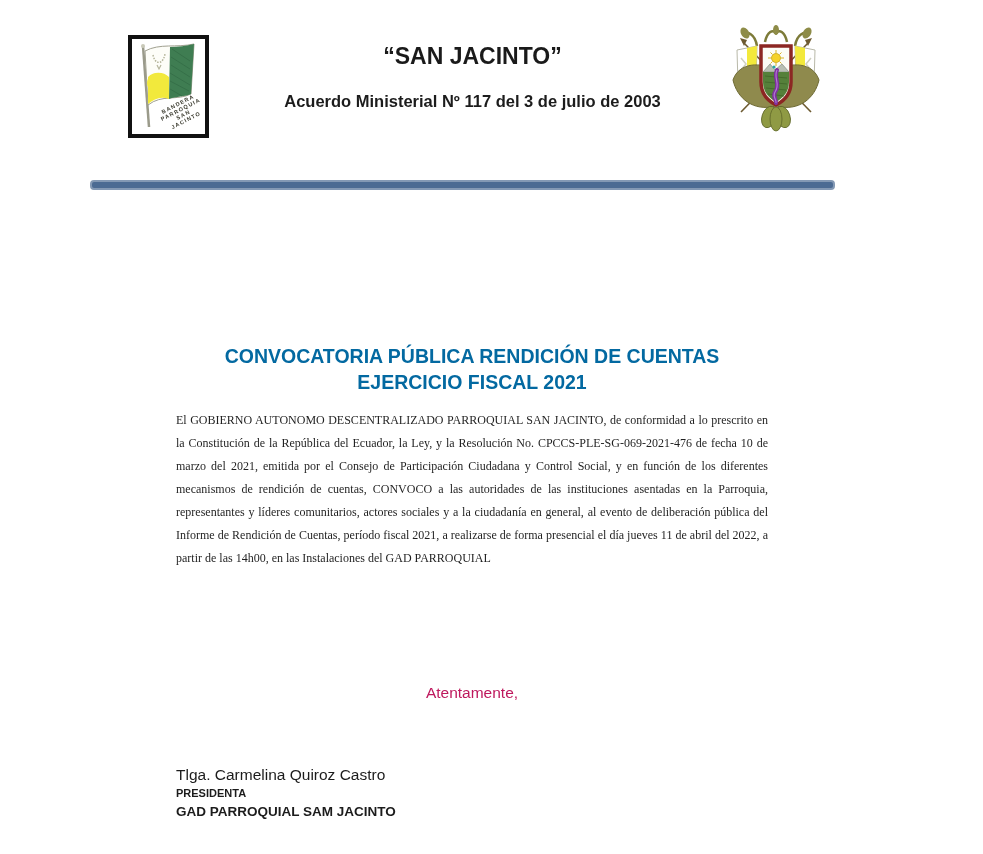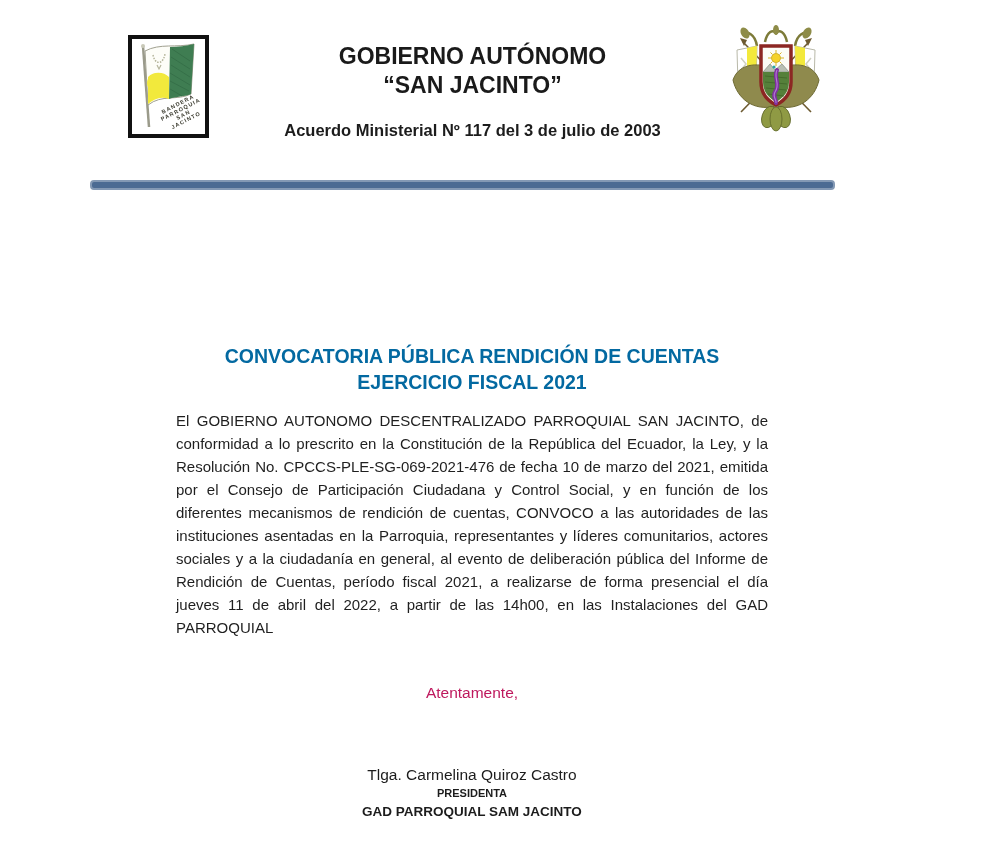"GOBIERNO AUTÓNOMO" div.org-title { html: <div>GOBIERNO AUTÓNOMO</div> -> none }
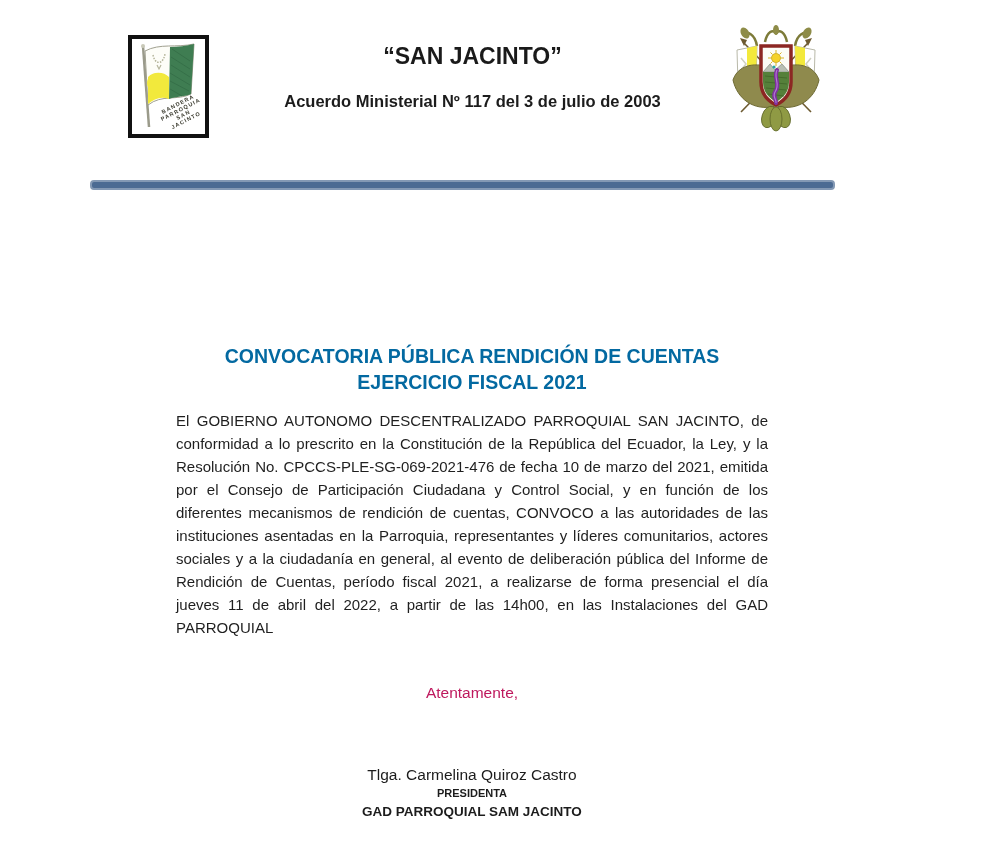"El GOBIERNO AUTONOMO DESCENTRALIZADO" .doc-body { font-family: none -> Liberation Serif, serif; font-size: 15px -> 12px }
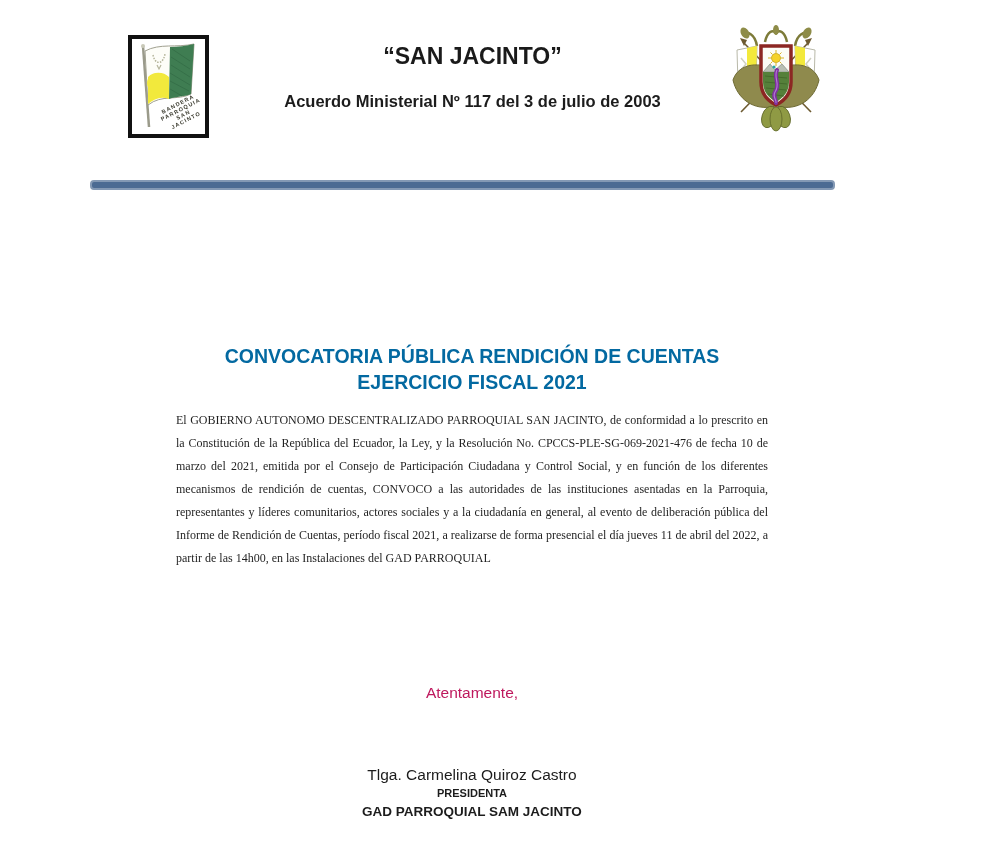"Tlga. Carmelina Quiroz Castro" .signature { text-align: center -> none }
